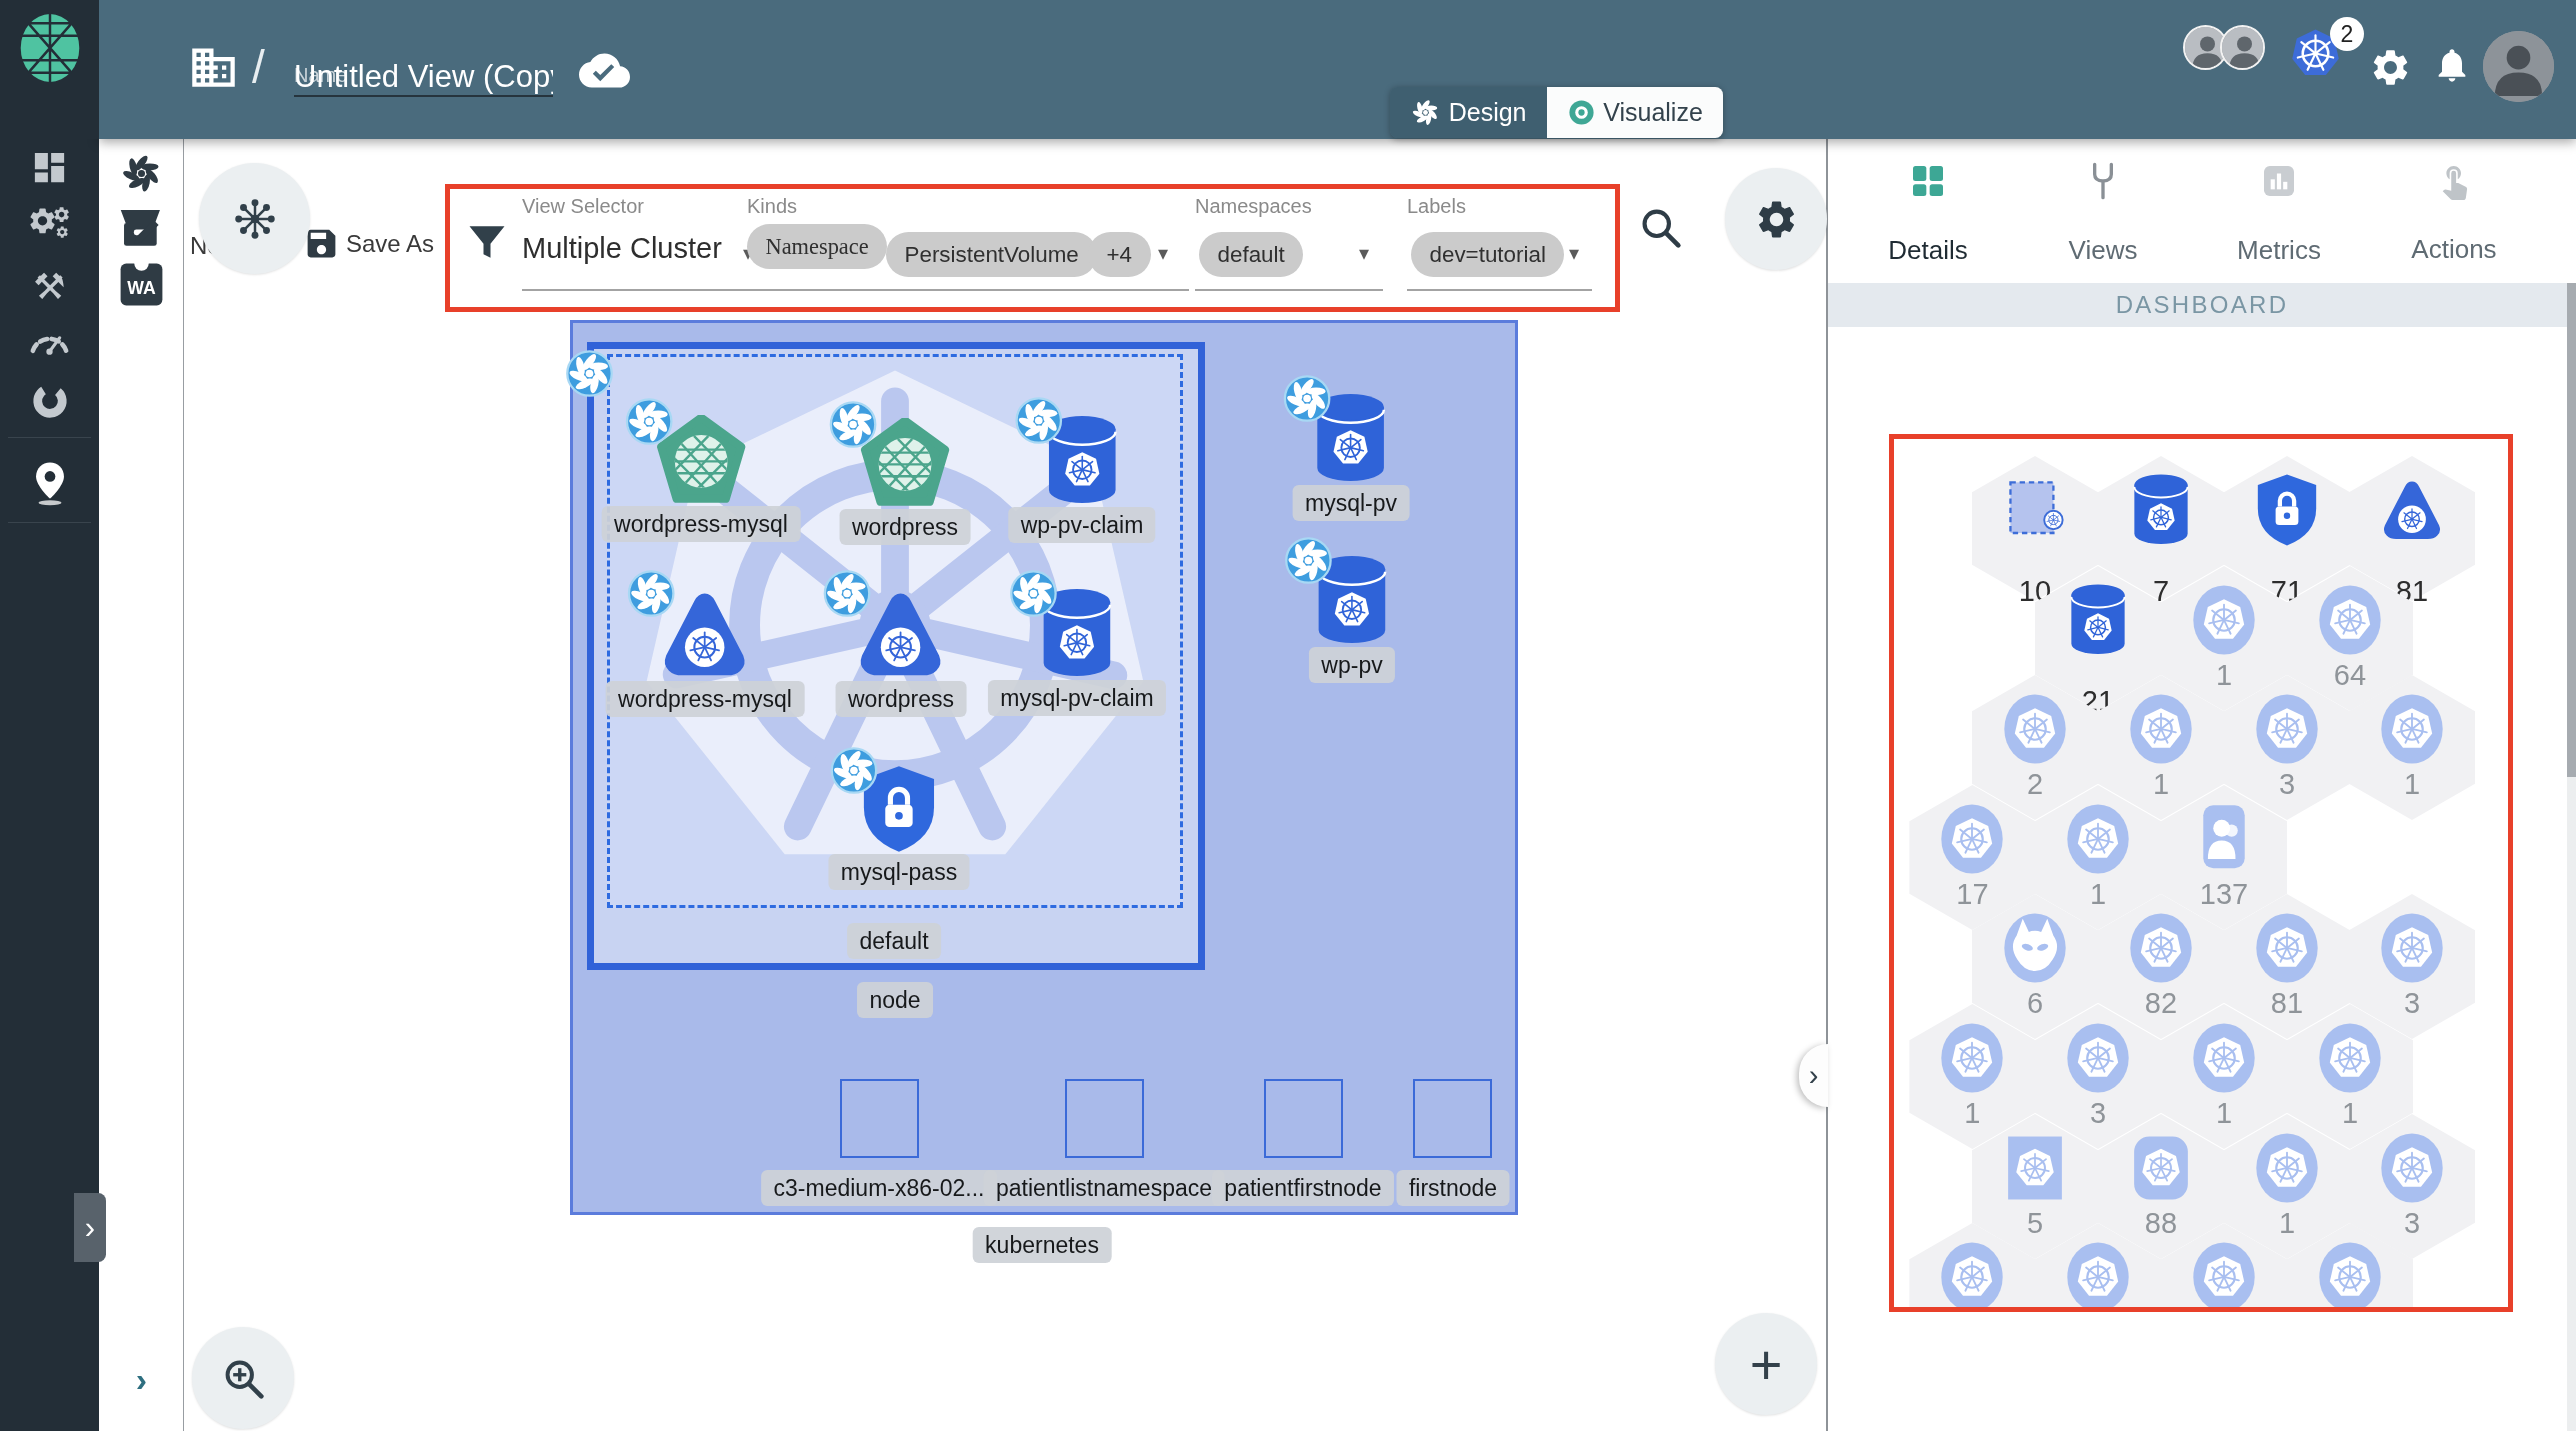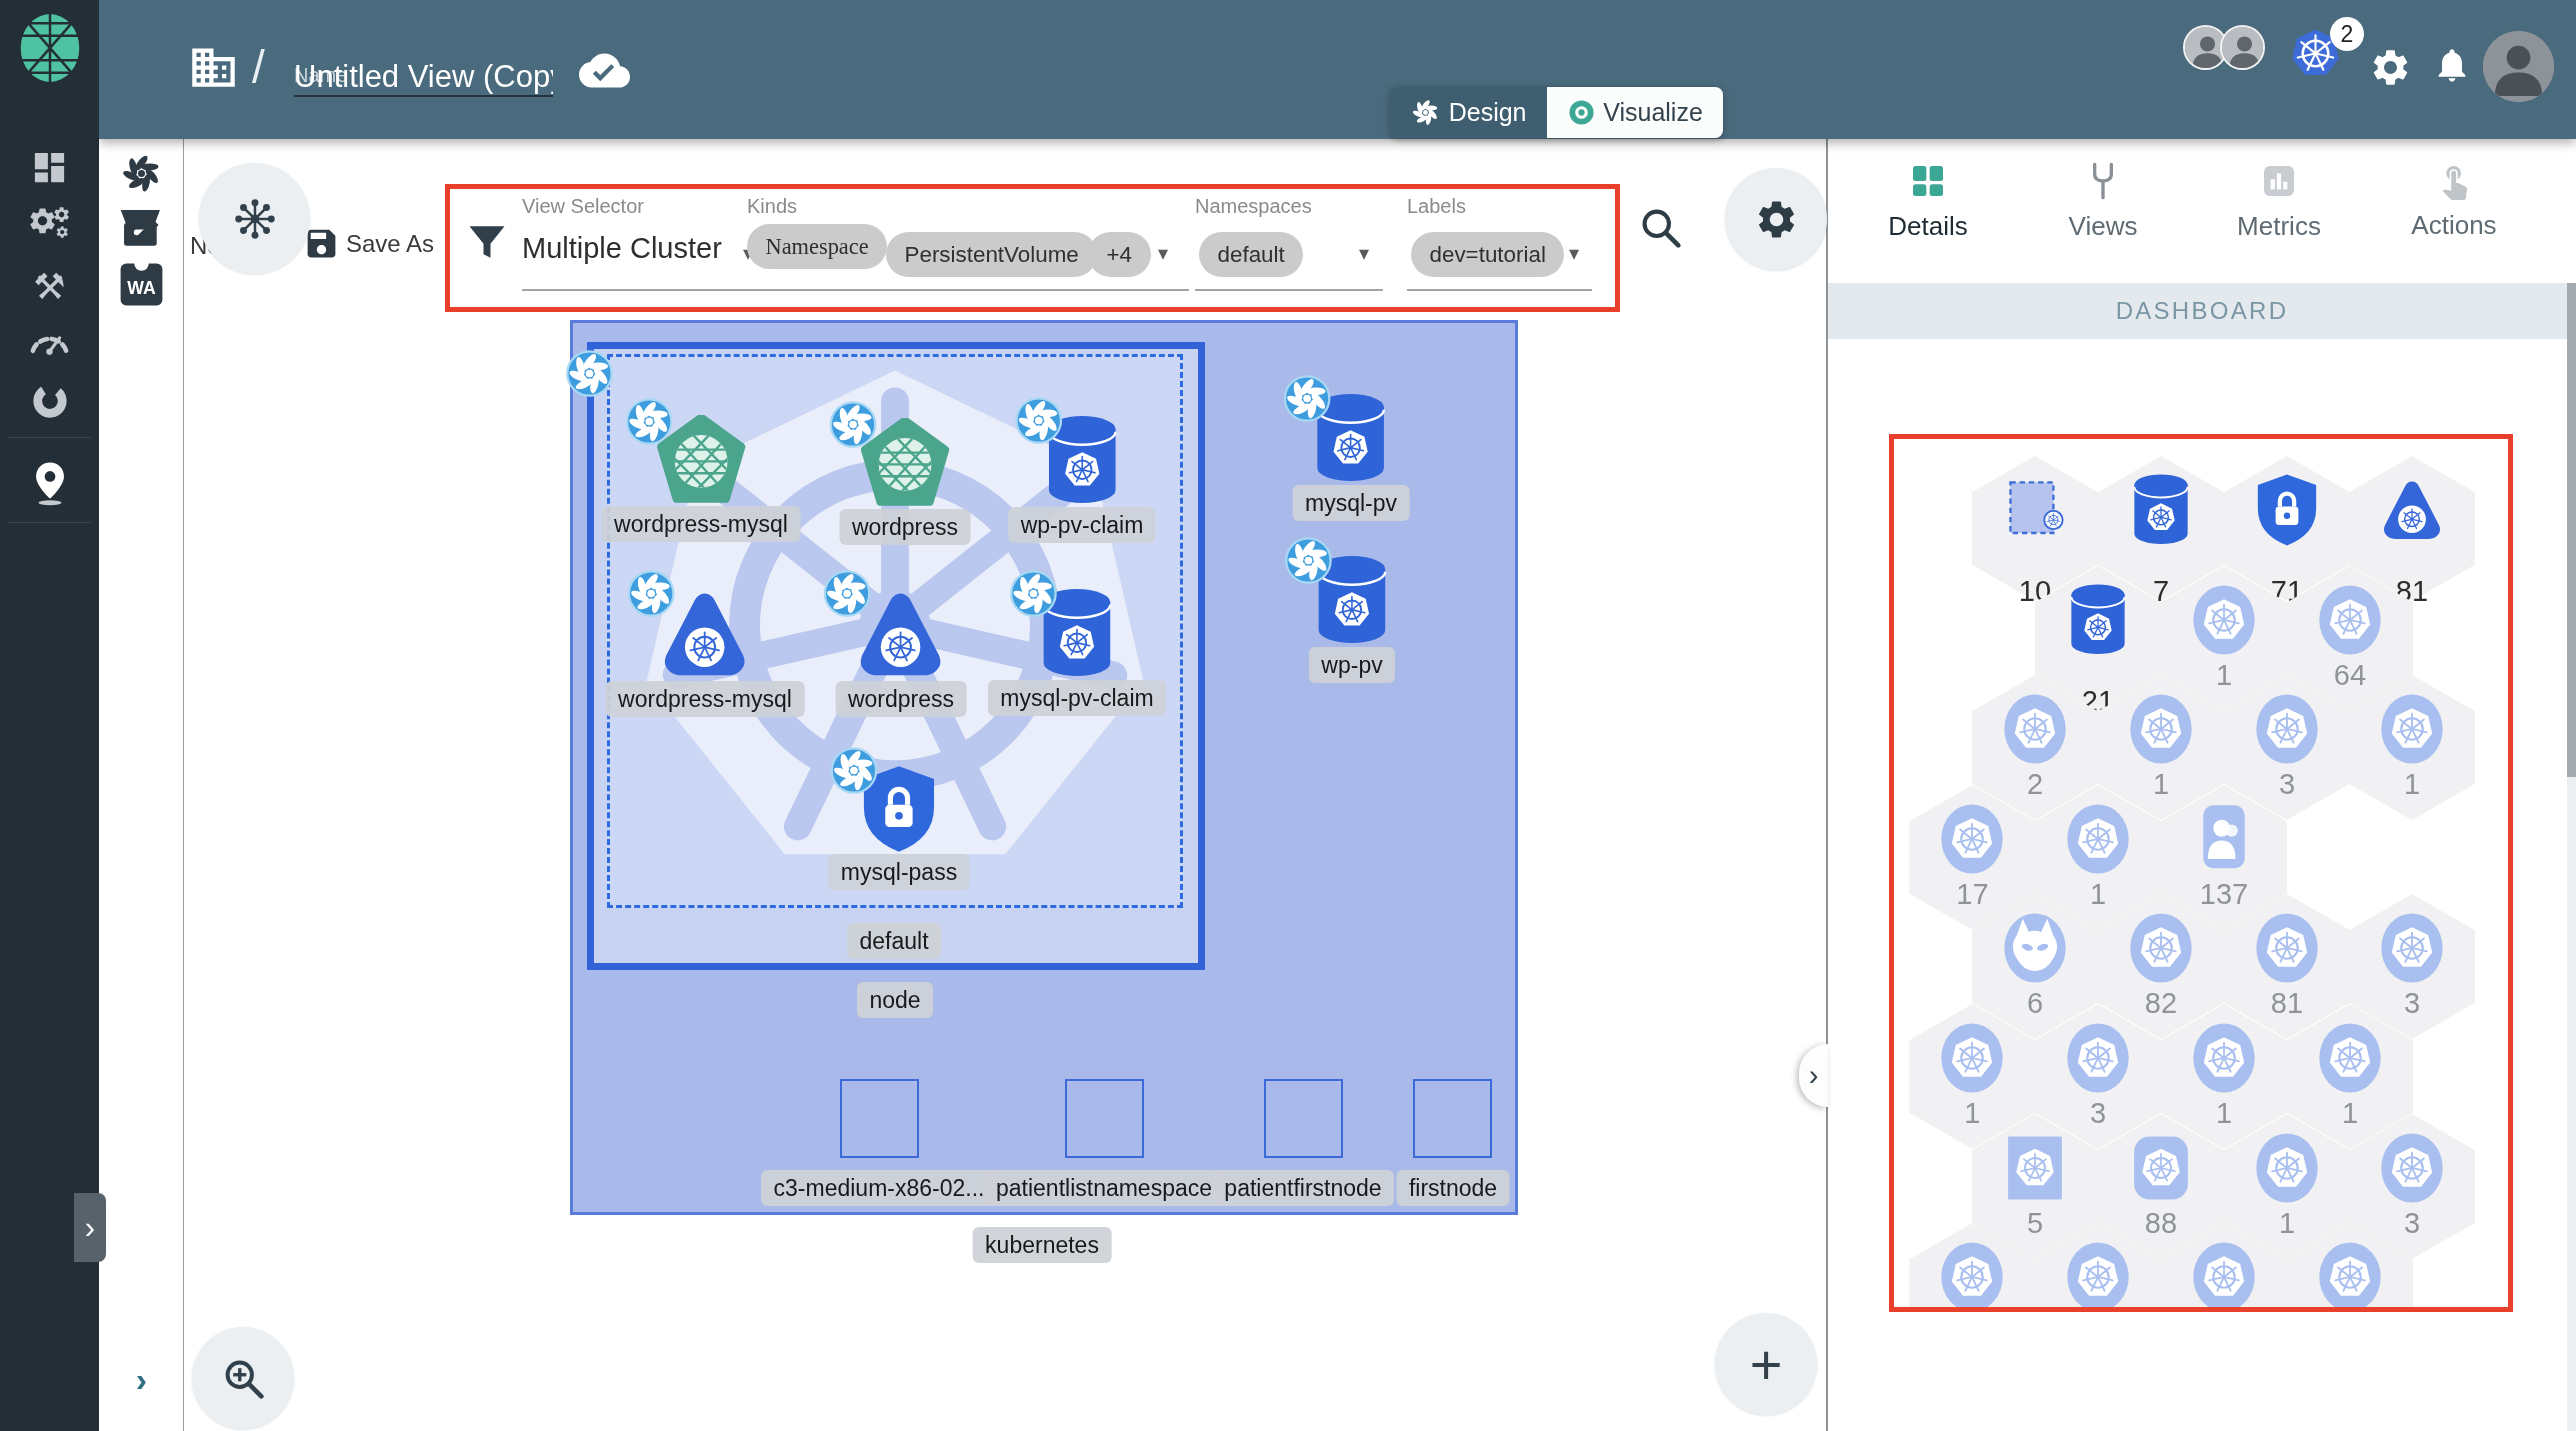"Details" .ptab-label { margin-top: none -> 24px }
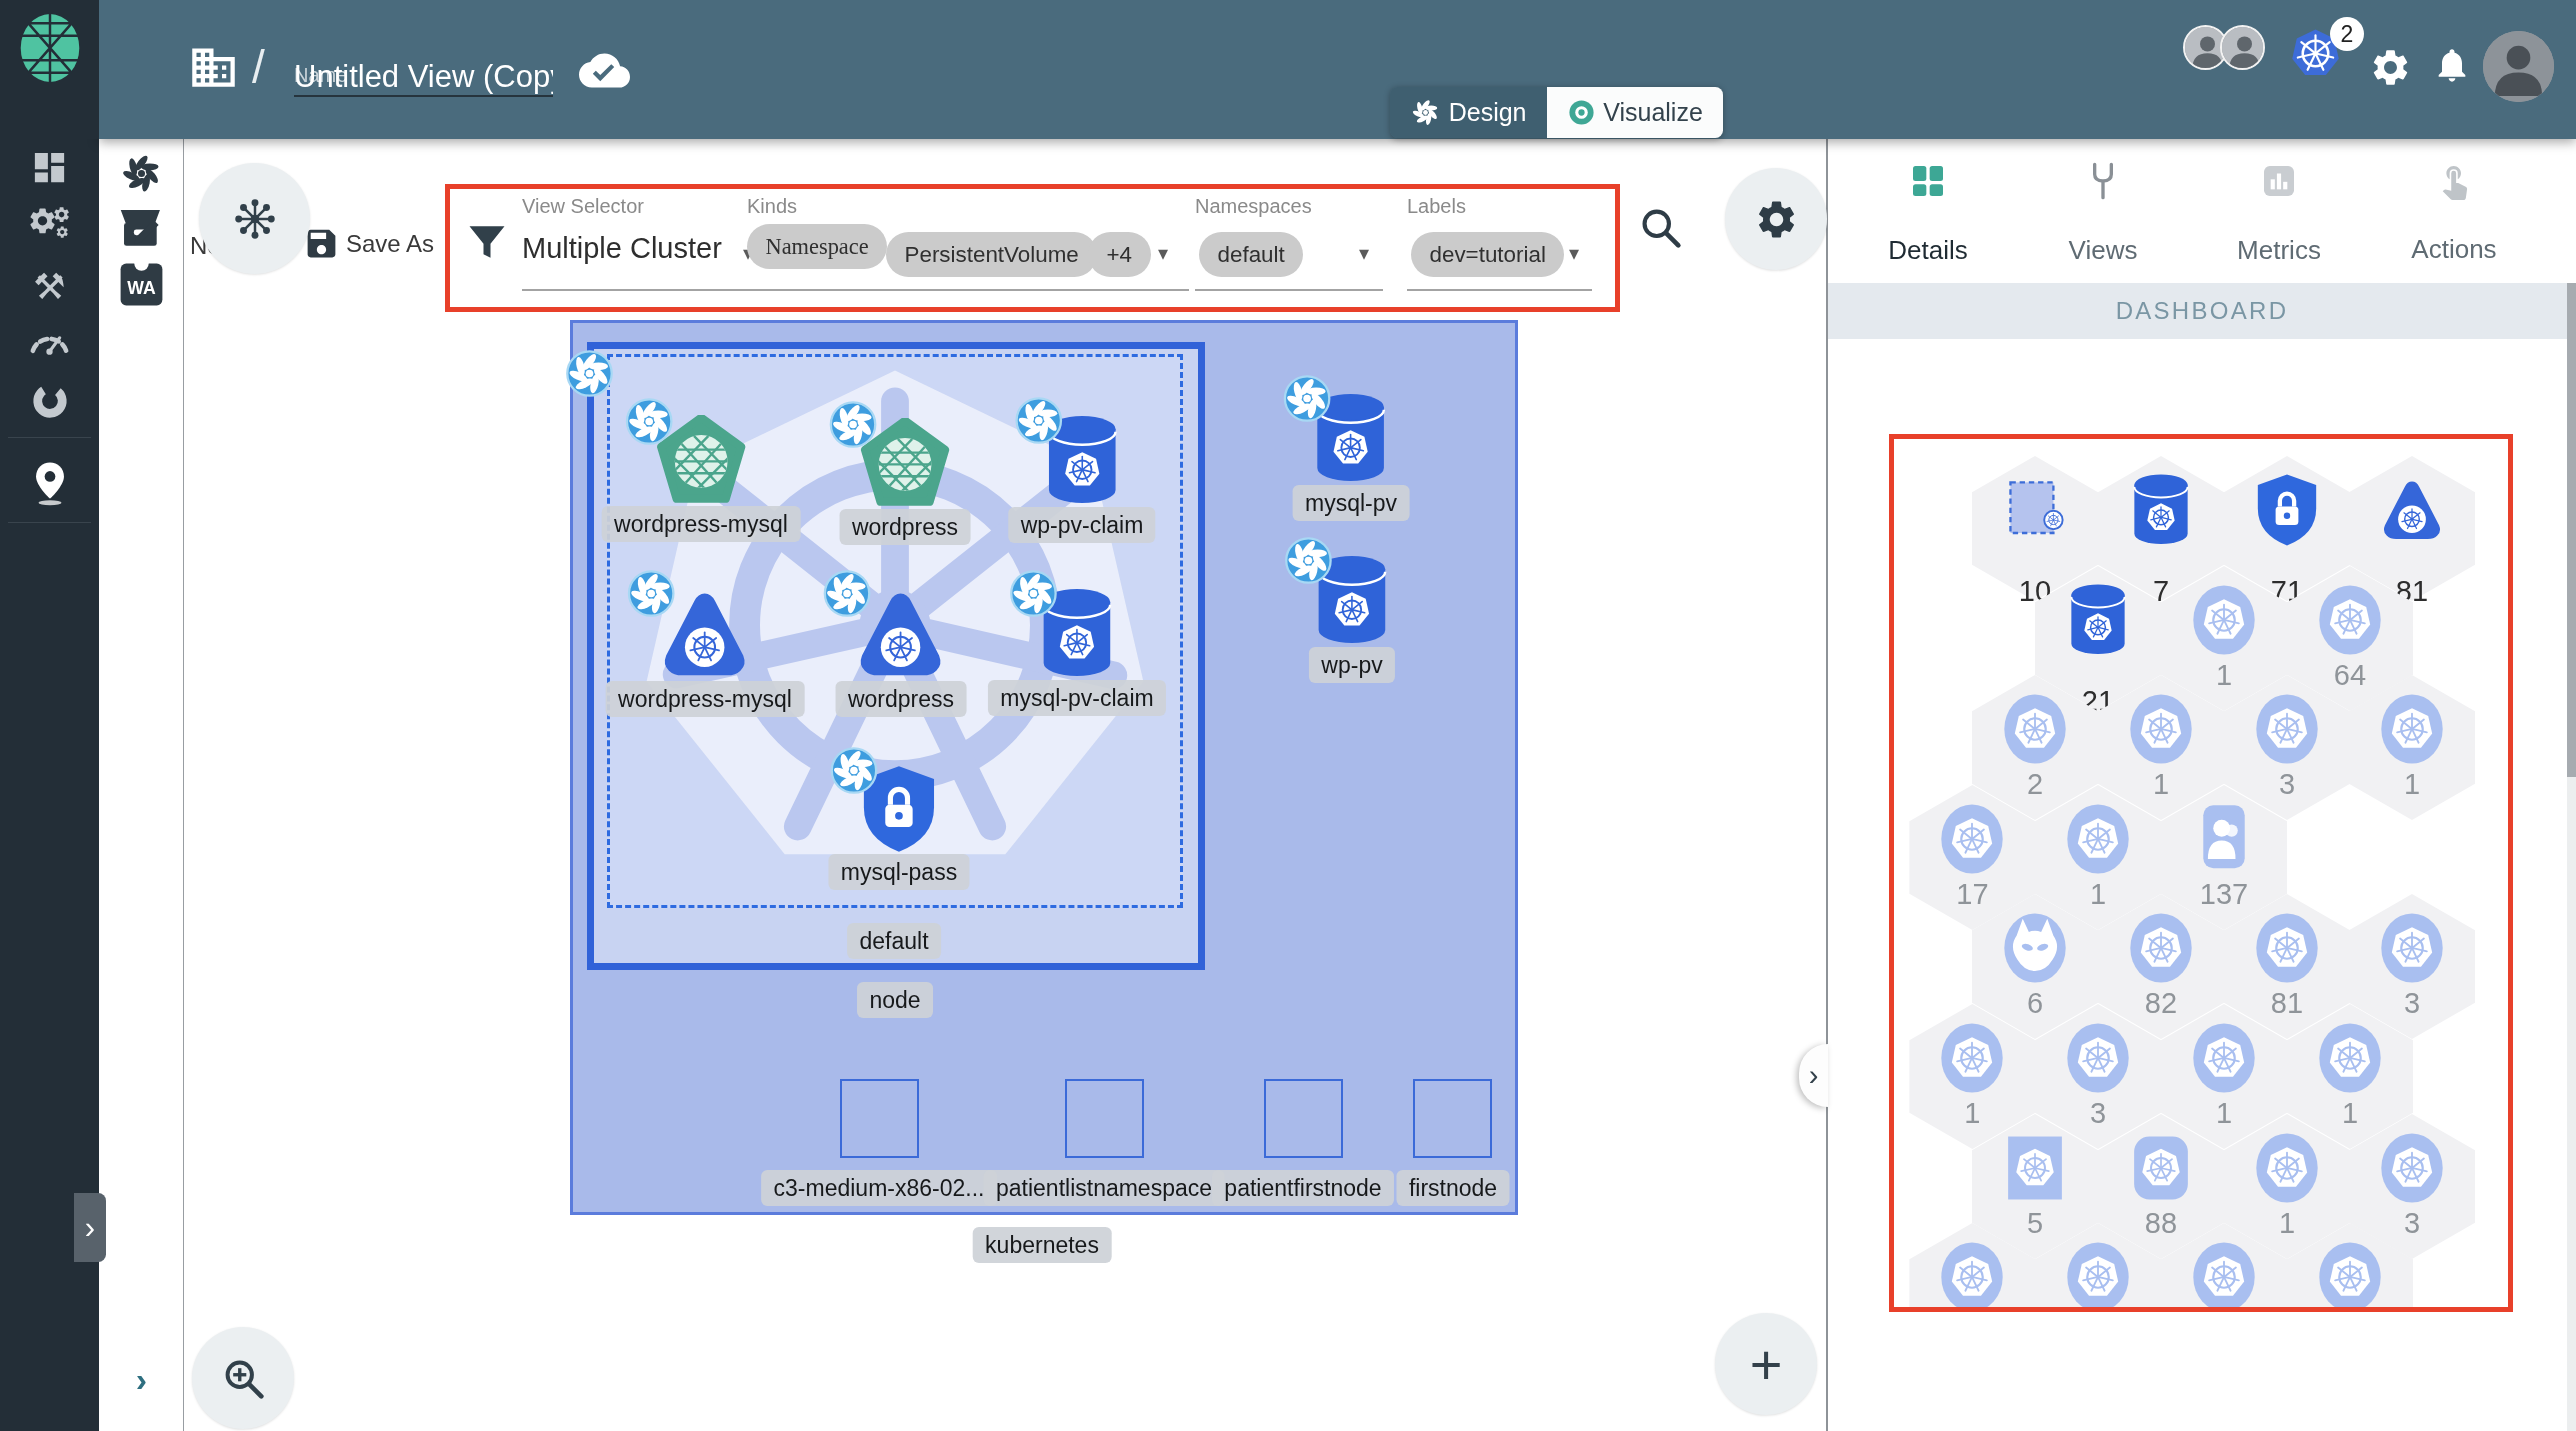"DASHBOARD" #dash-bar { height: 56px -> 44px }
